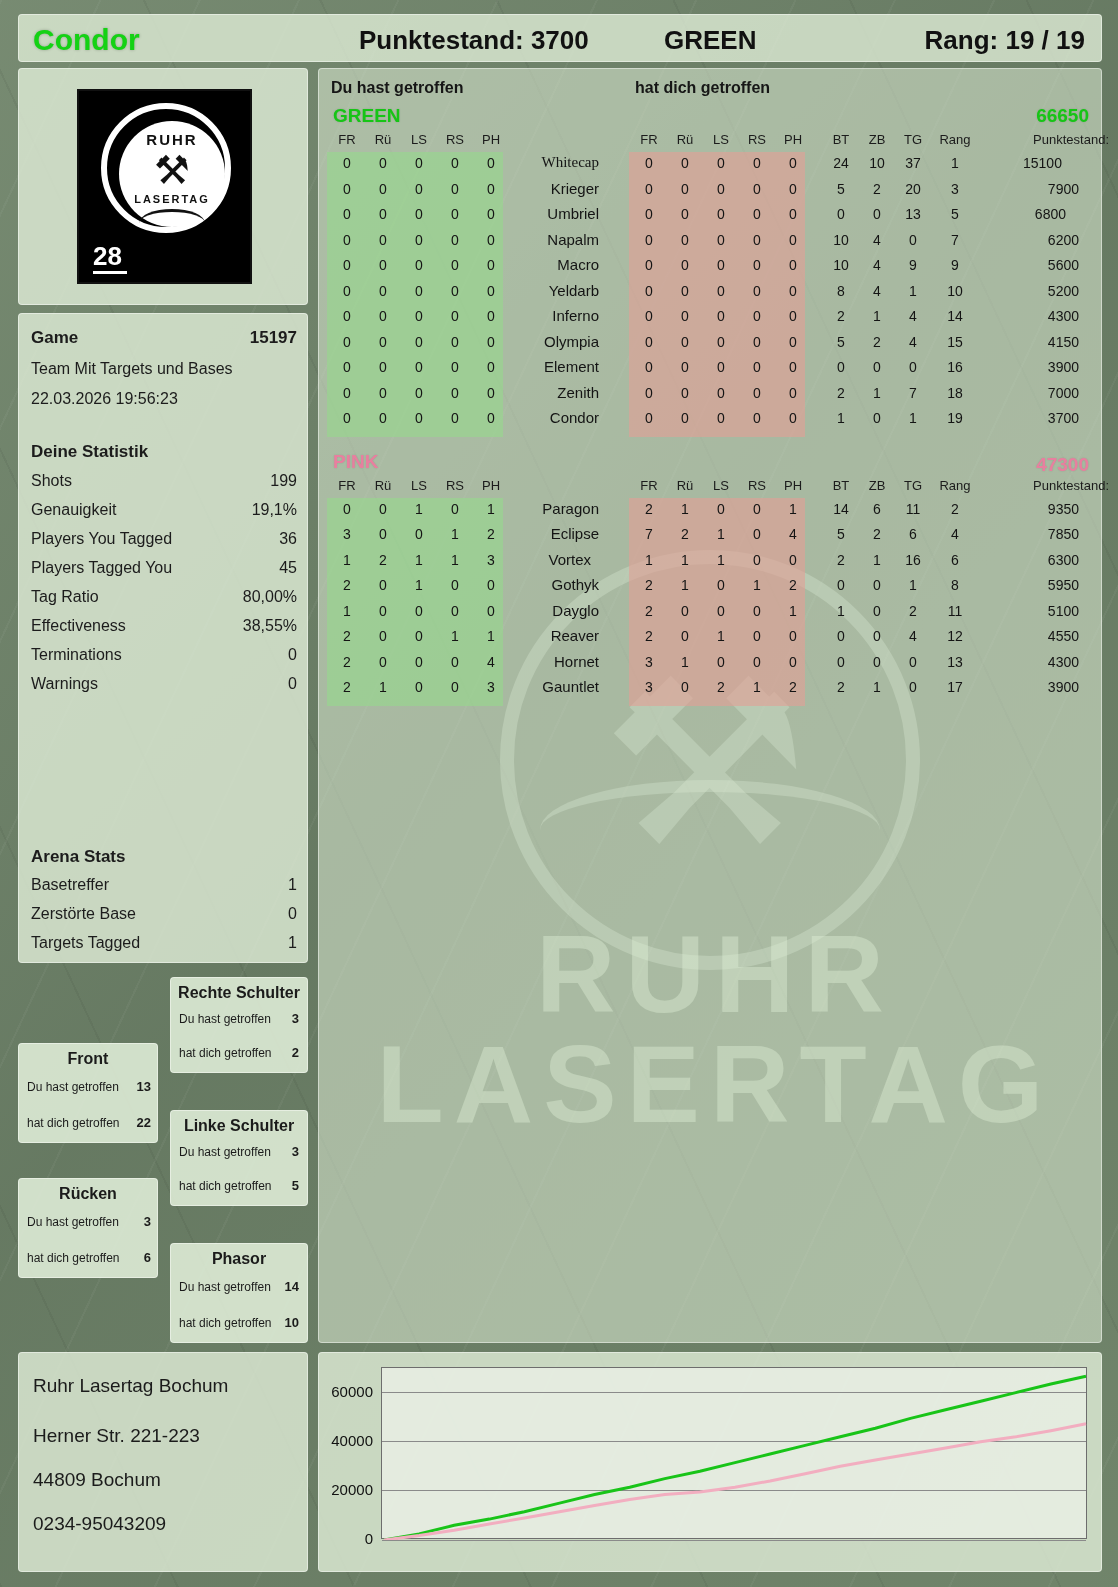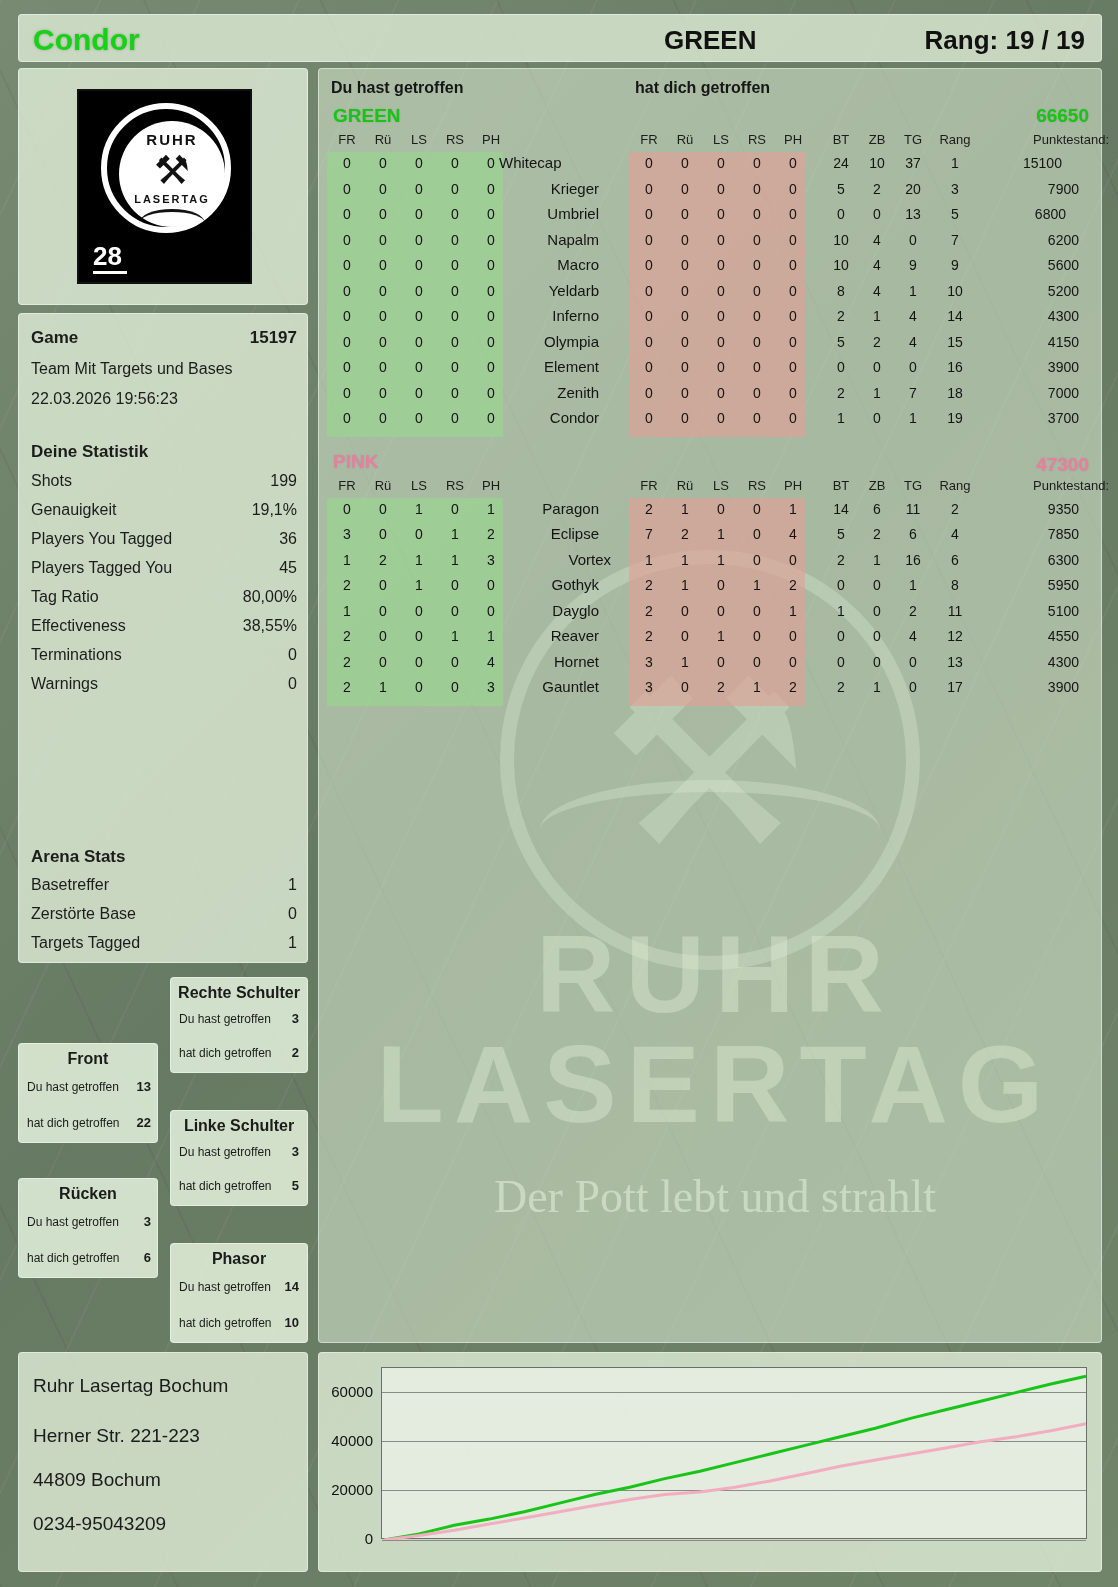"Punktestand: 3700" div { html: none -> <div>Punktestand: 3700</div> }
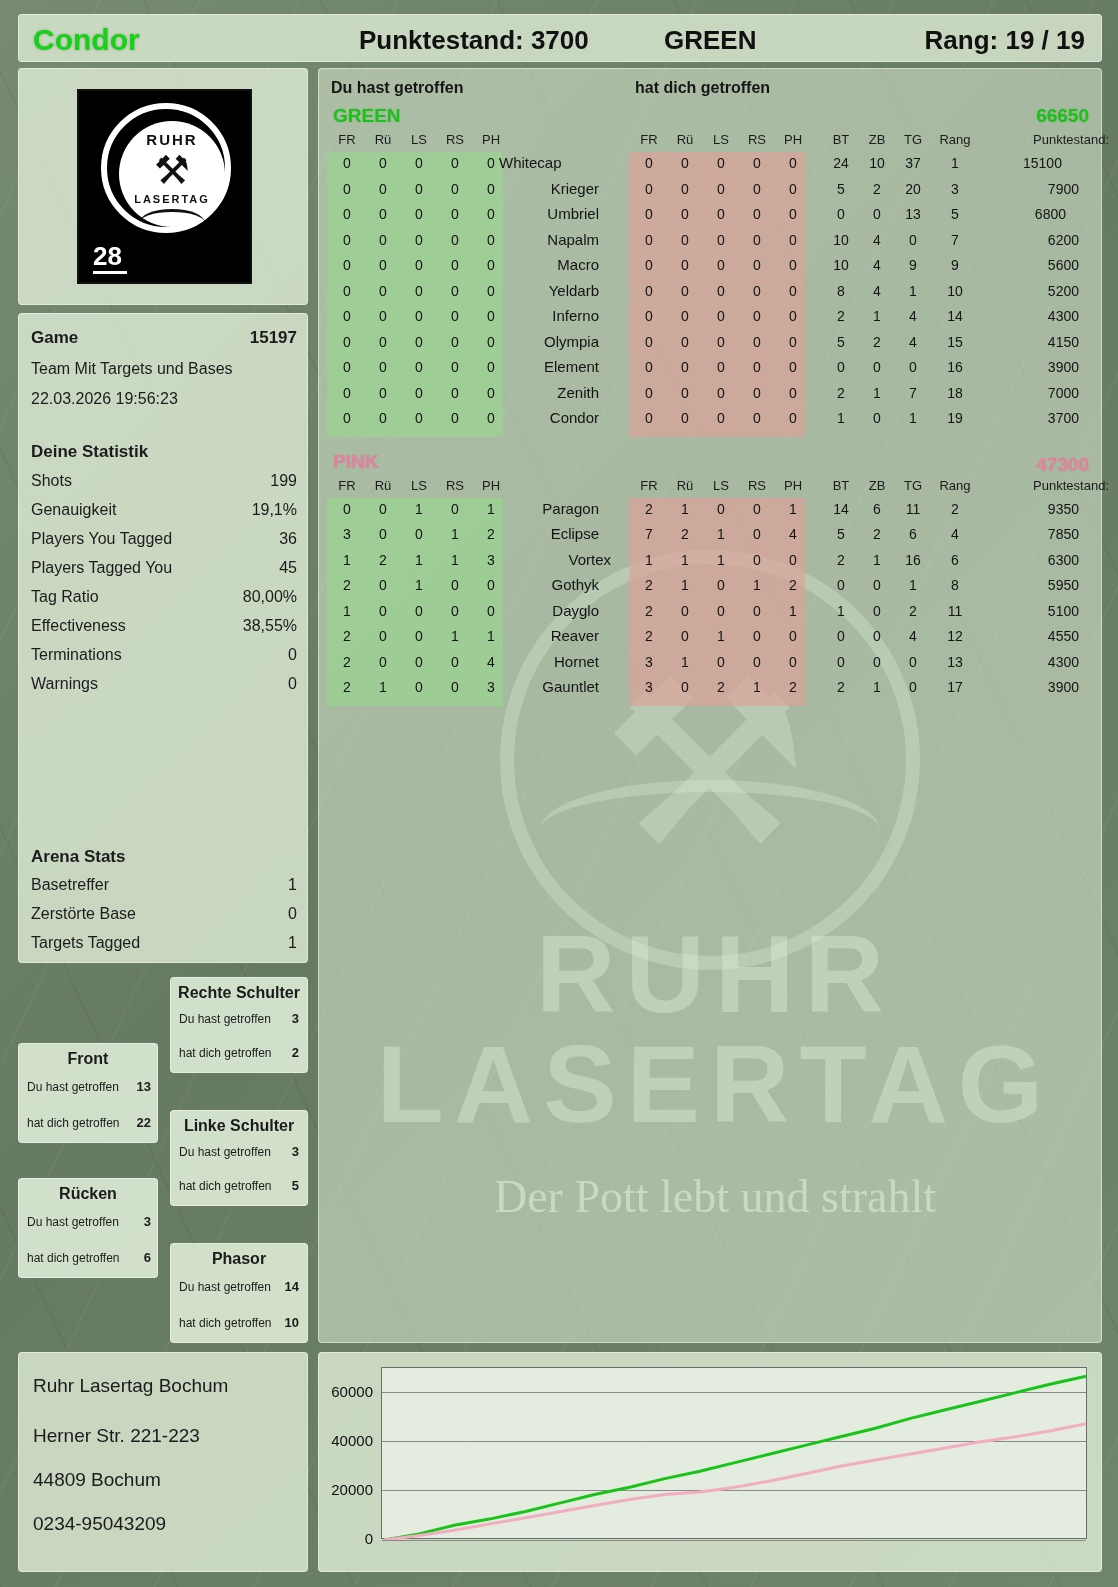"Whitecap" div.rowtext { font-family: none -> Liberation Serif, serif; text-align: left -> right }
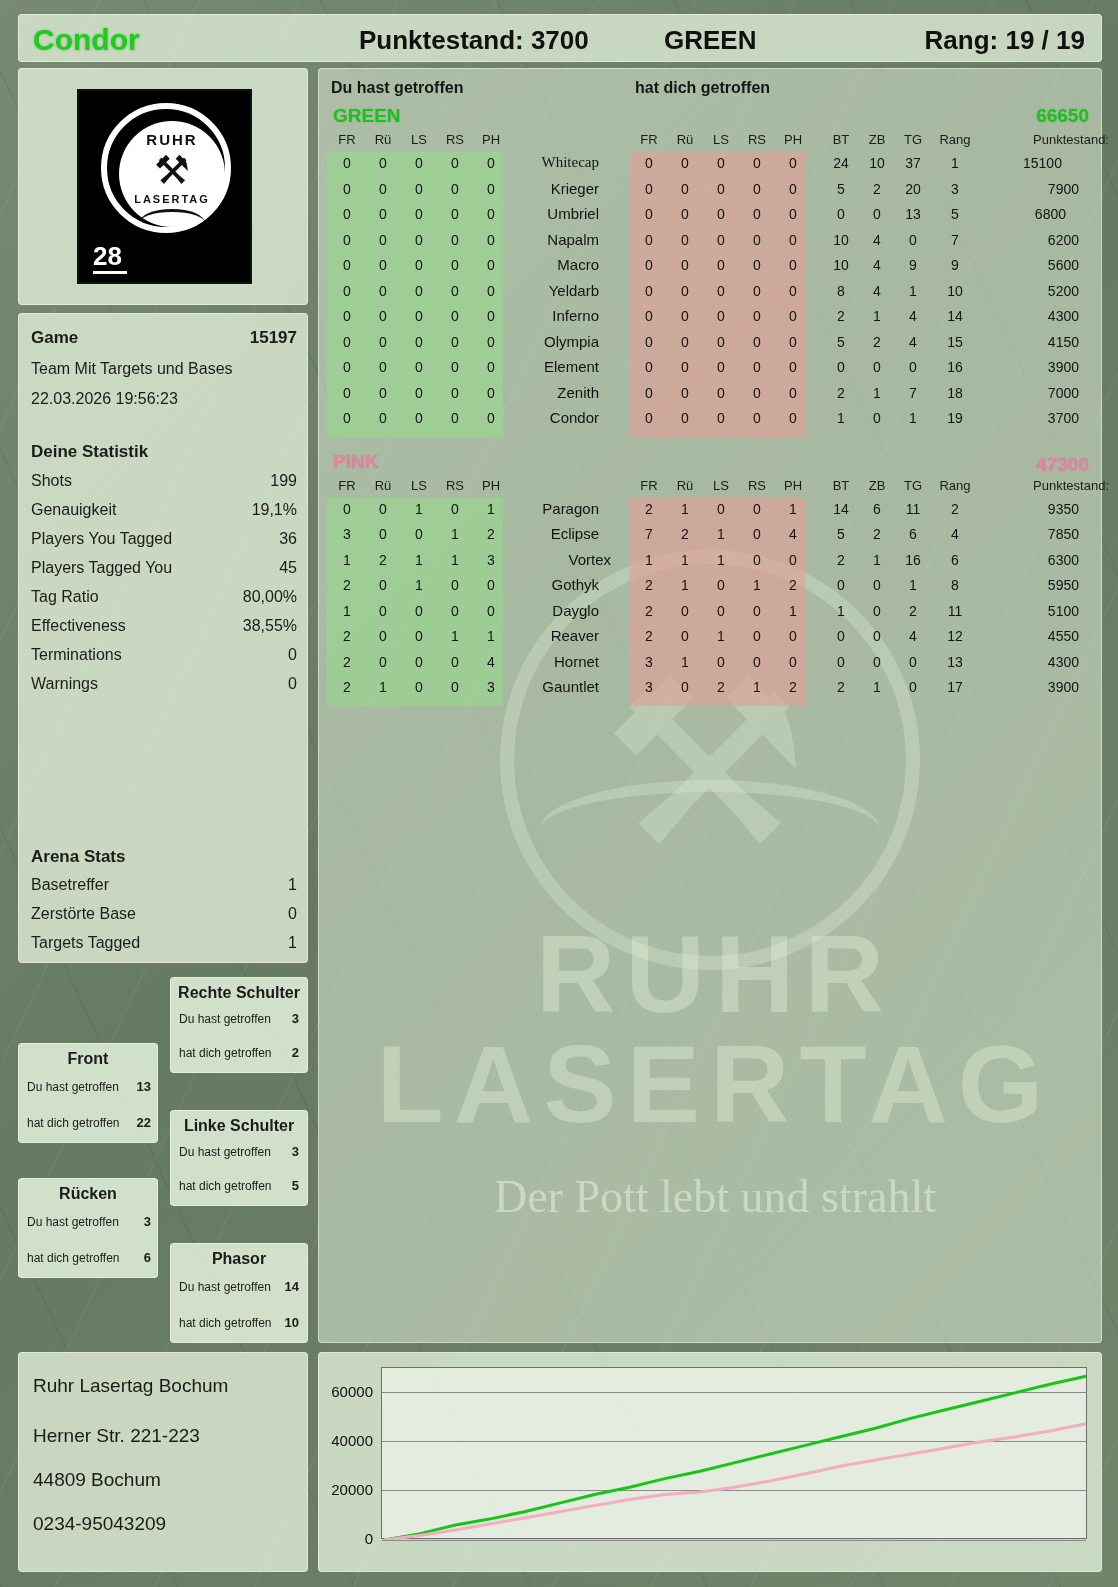"Vortex" div.rowtext { left: 192px -> 172px }
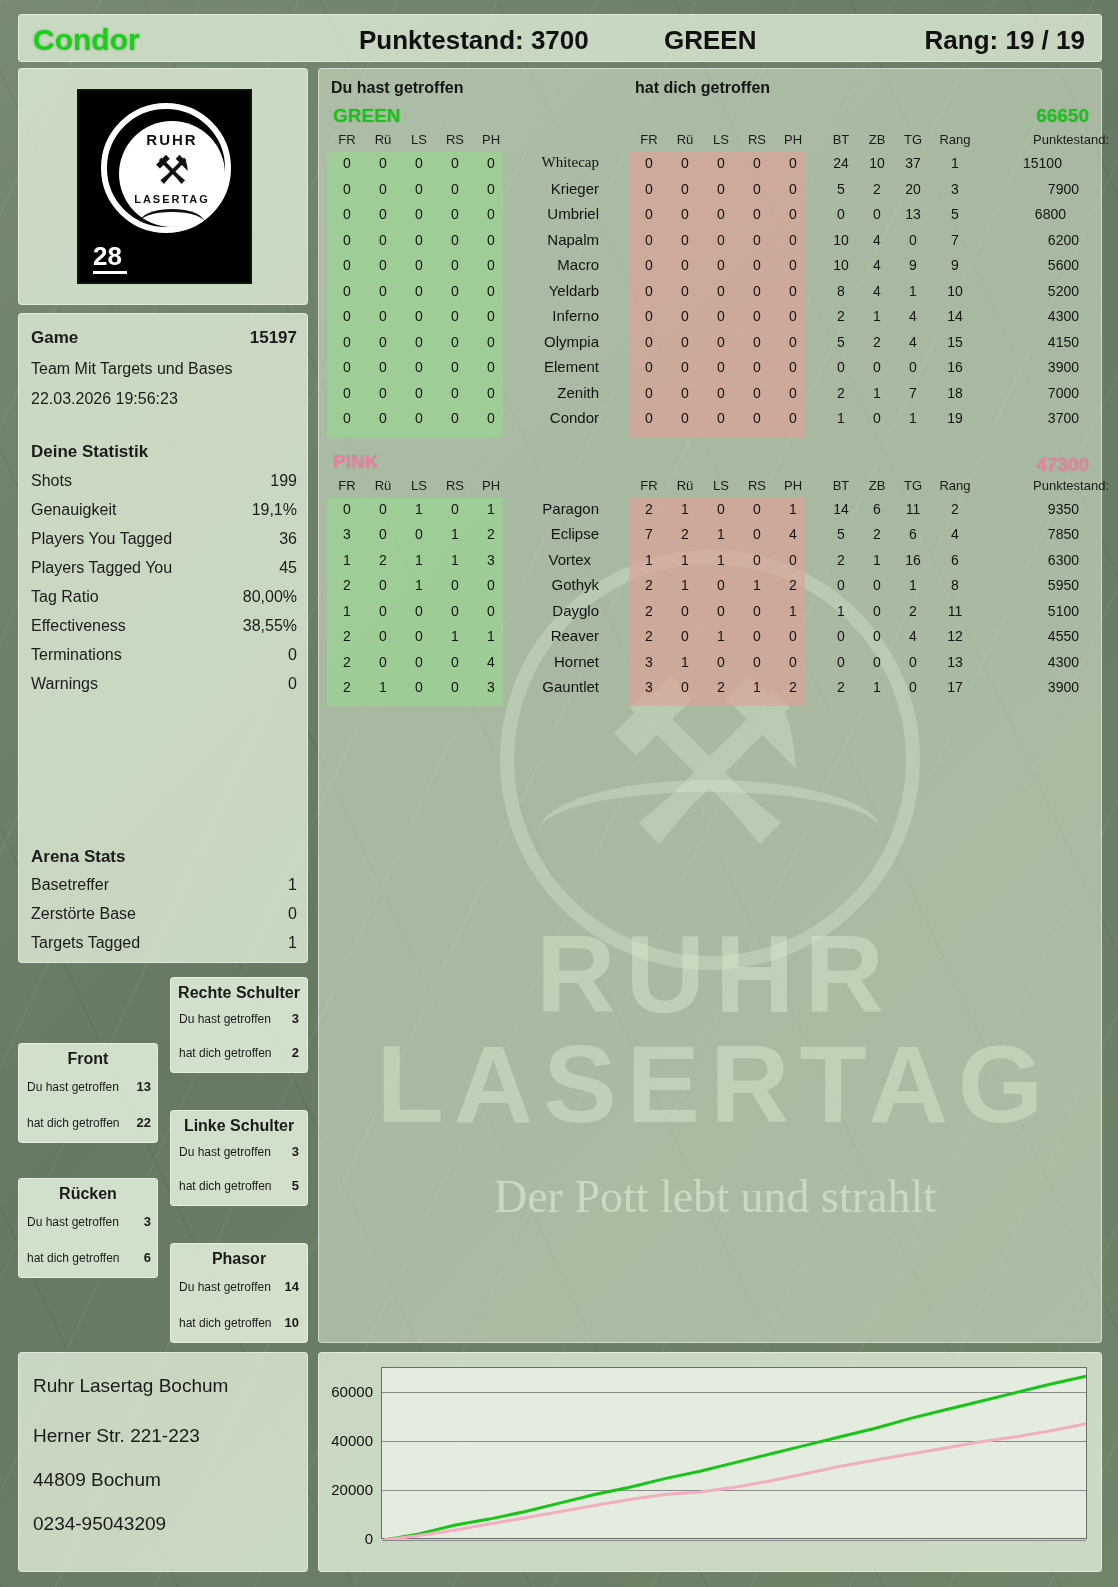"Der Pott lebt und strahlt" div { html: <div>Der Pott lebt und strahlt</div> -> none }
